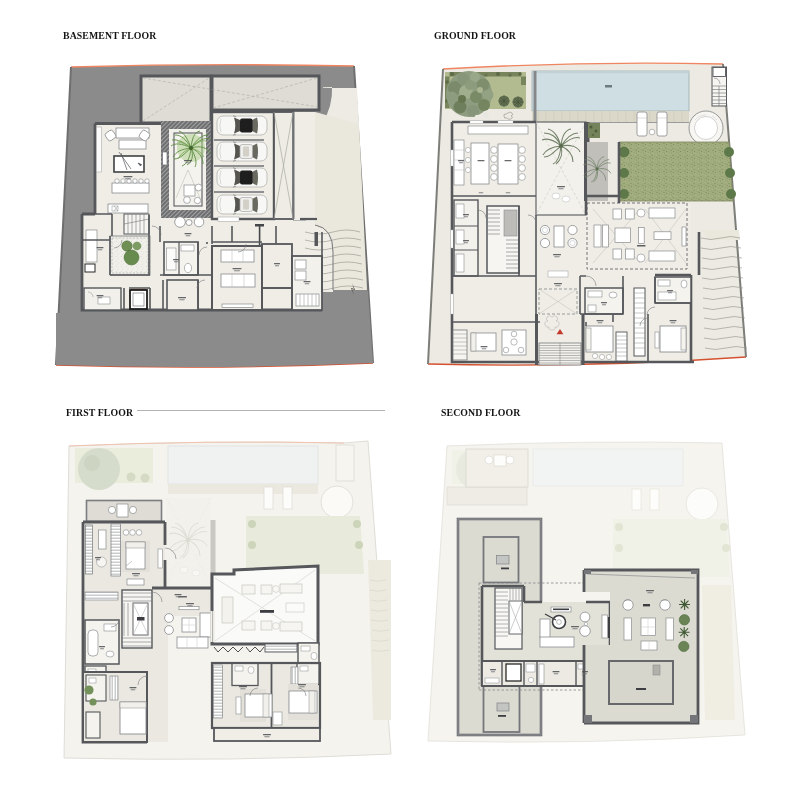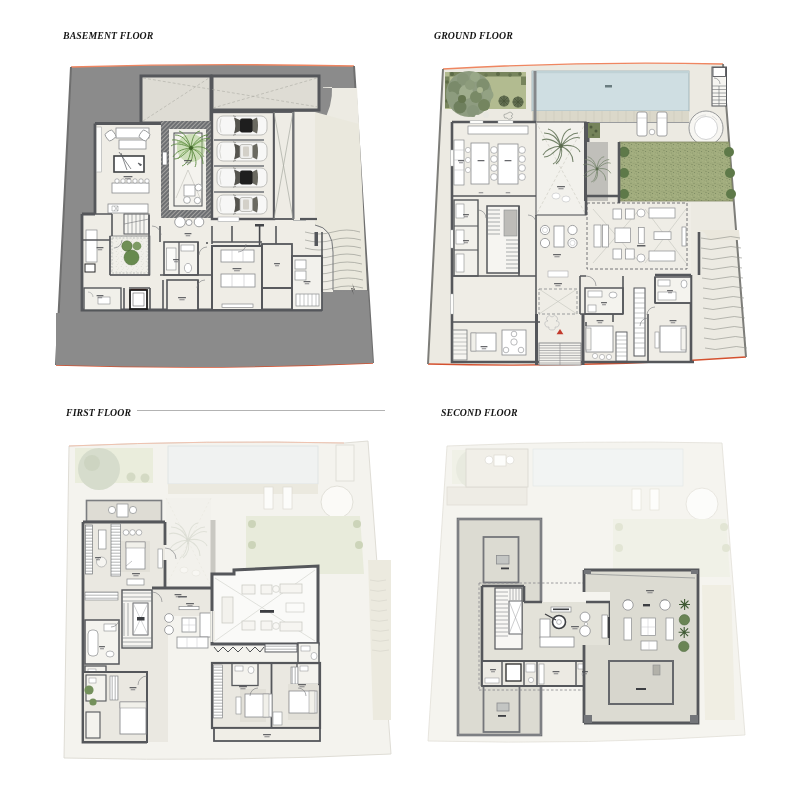"BASEMENT FLOOR" #sheet { font-style: italic -> none }
